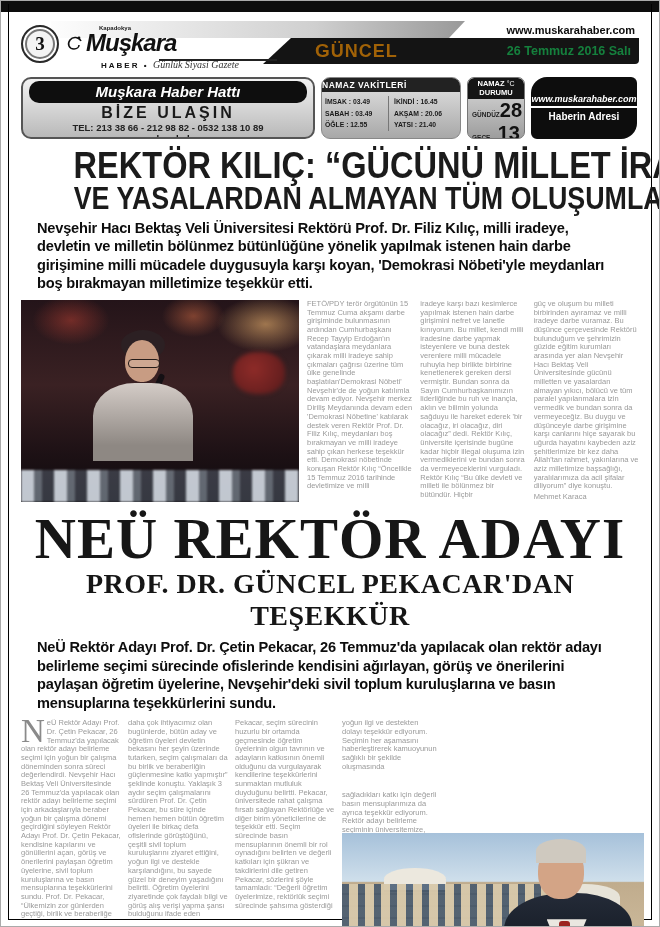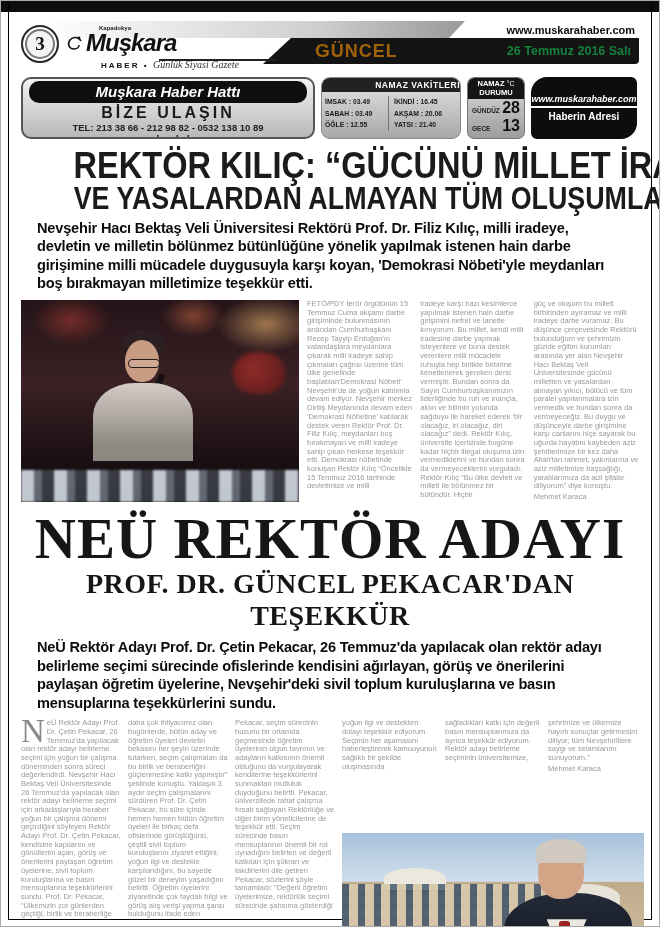"NAMAZ VAKİTLERİ" .prayer-title { text-align: right -> left }
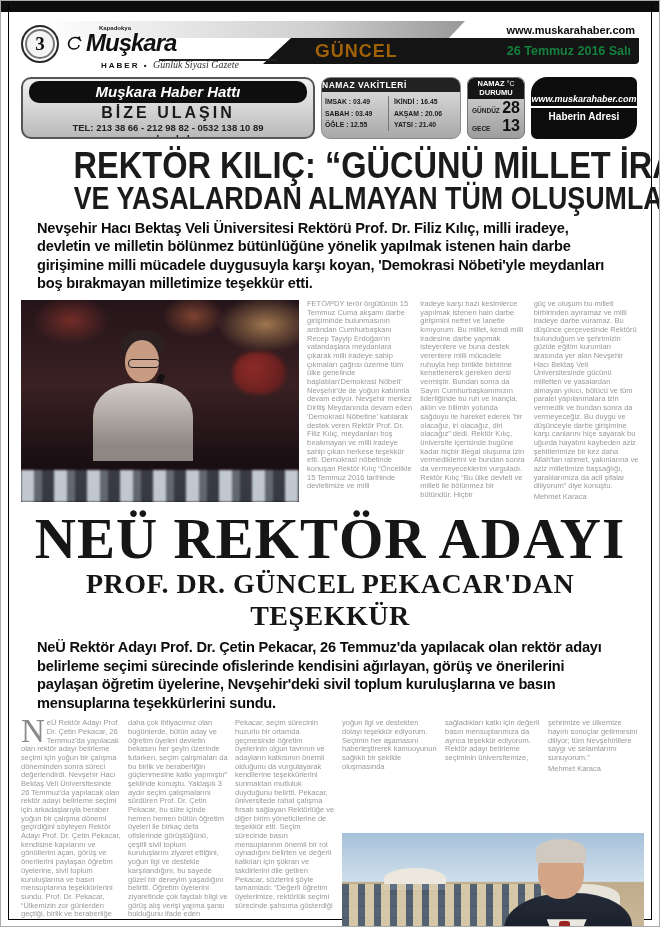"28" .wx-val { font-size: 16px -> 20px }
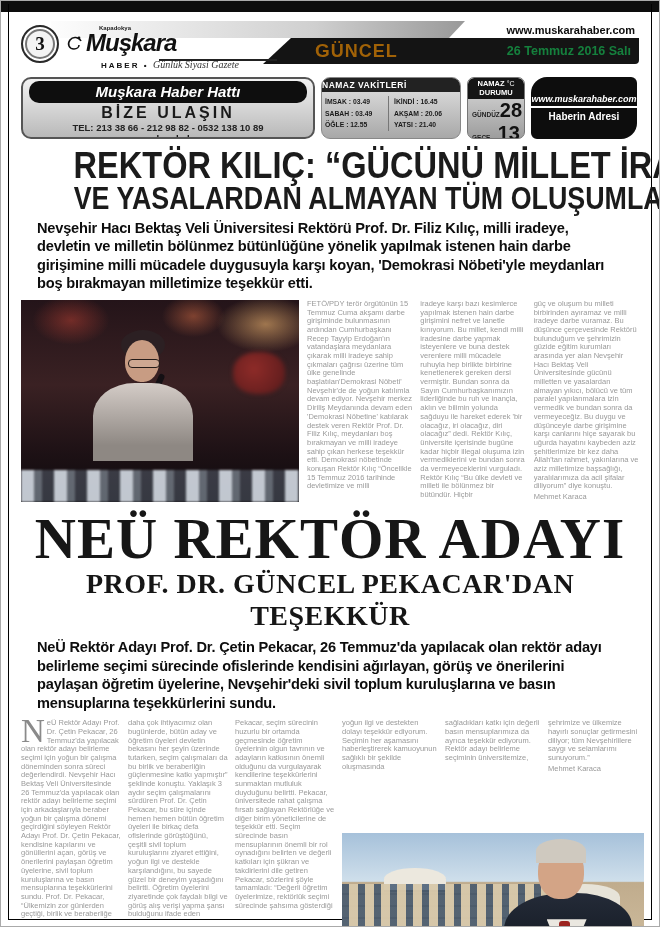"yoğun ilgi ve destekten dolayı" .a2-top { flex-direction: none -> column; gap: 7px -> 20px }
